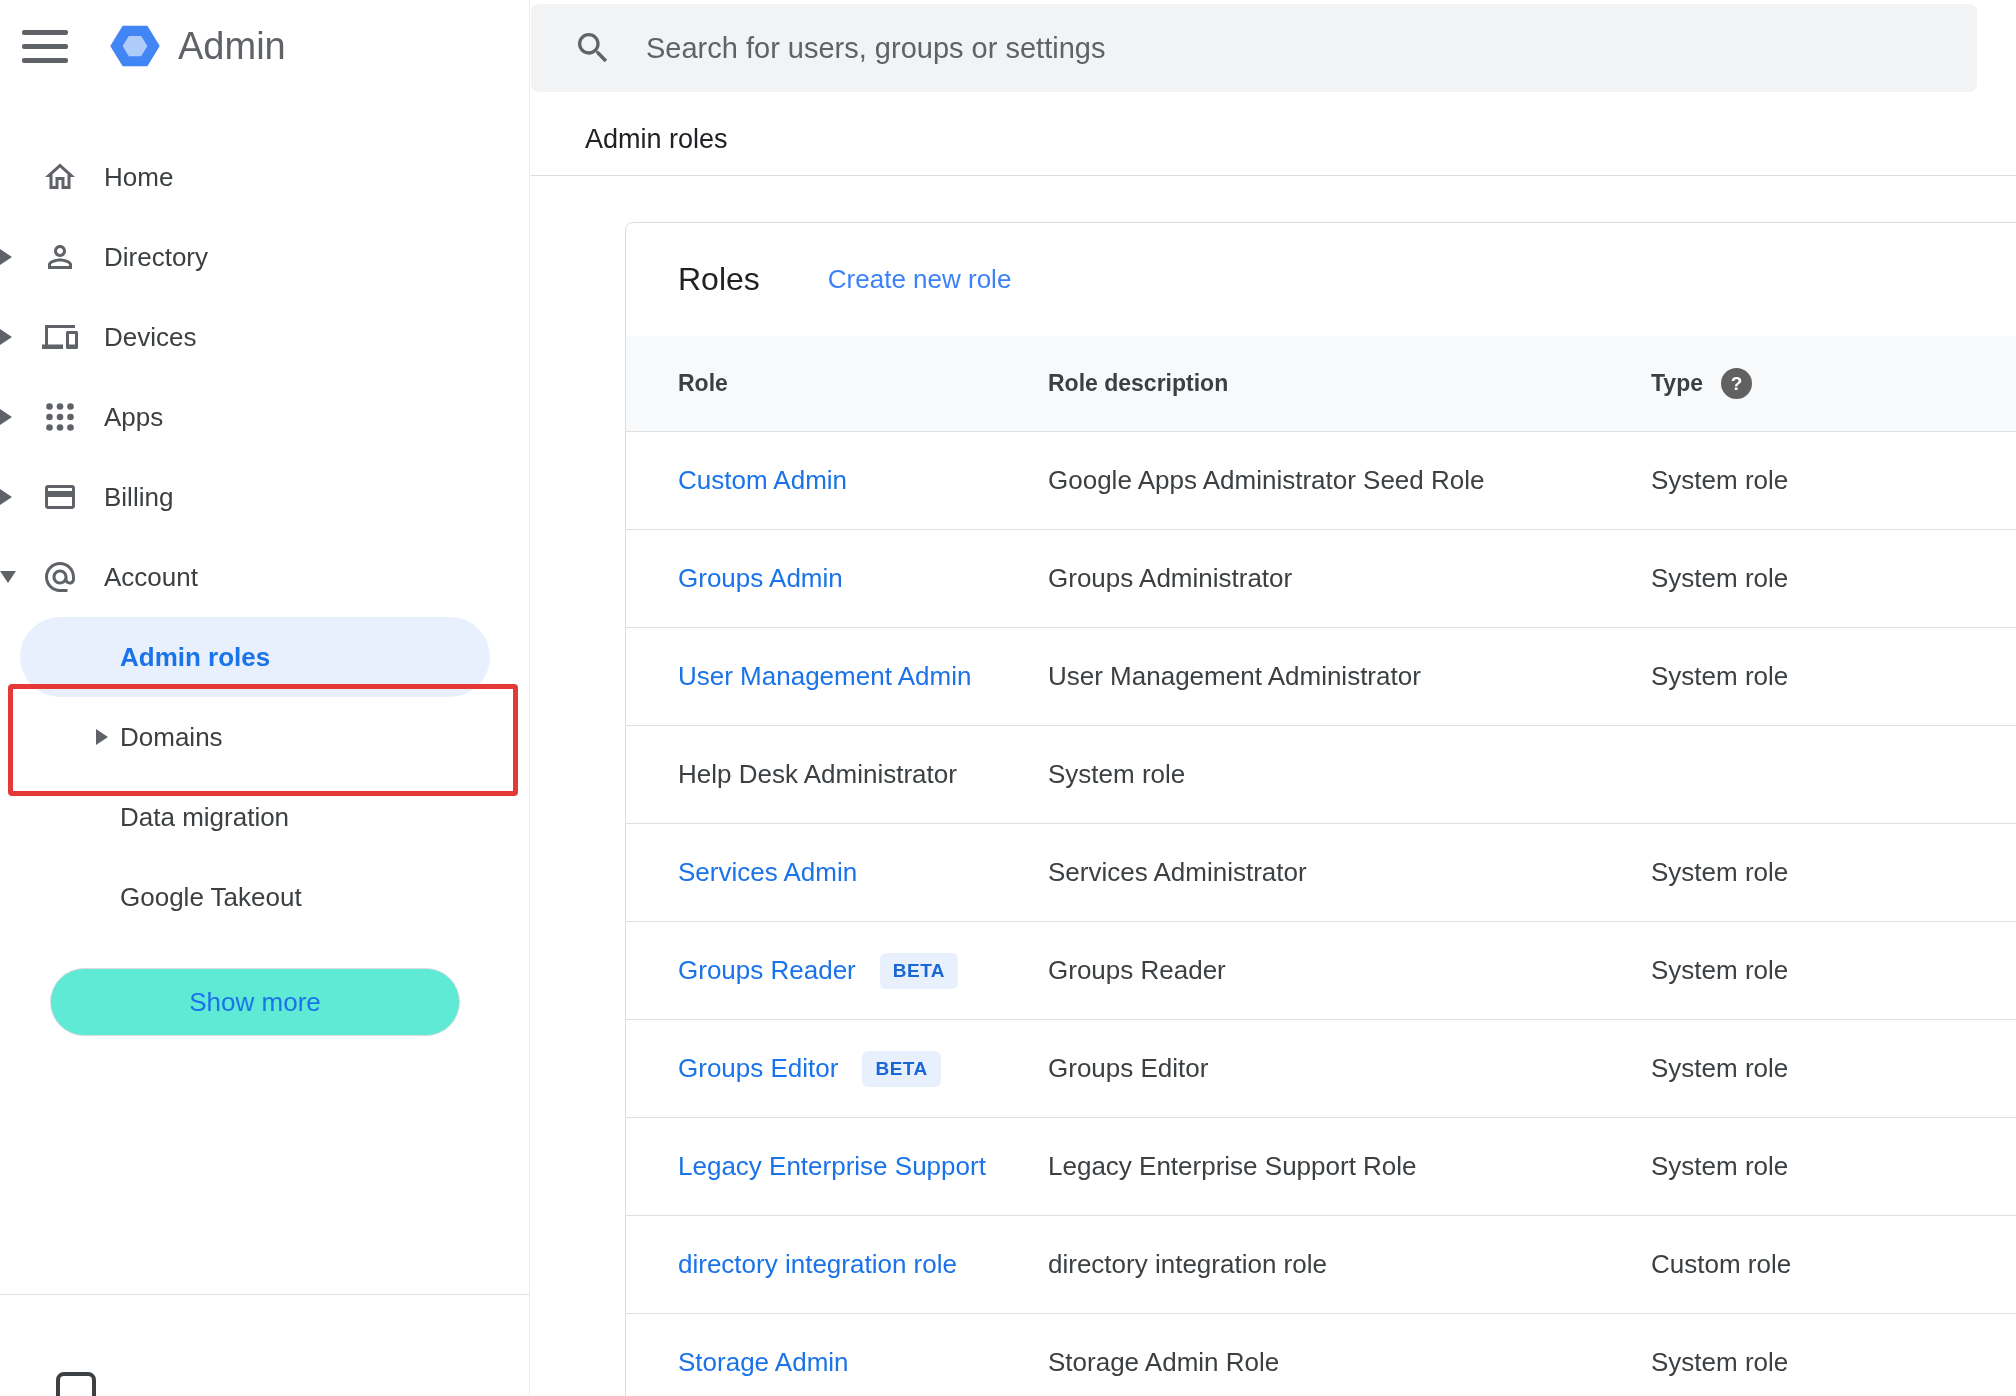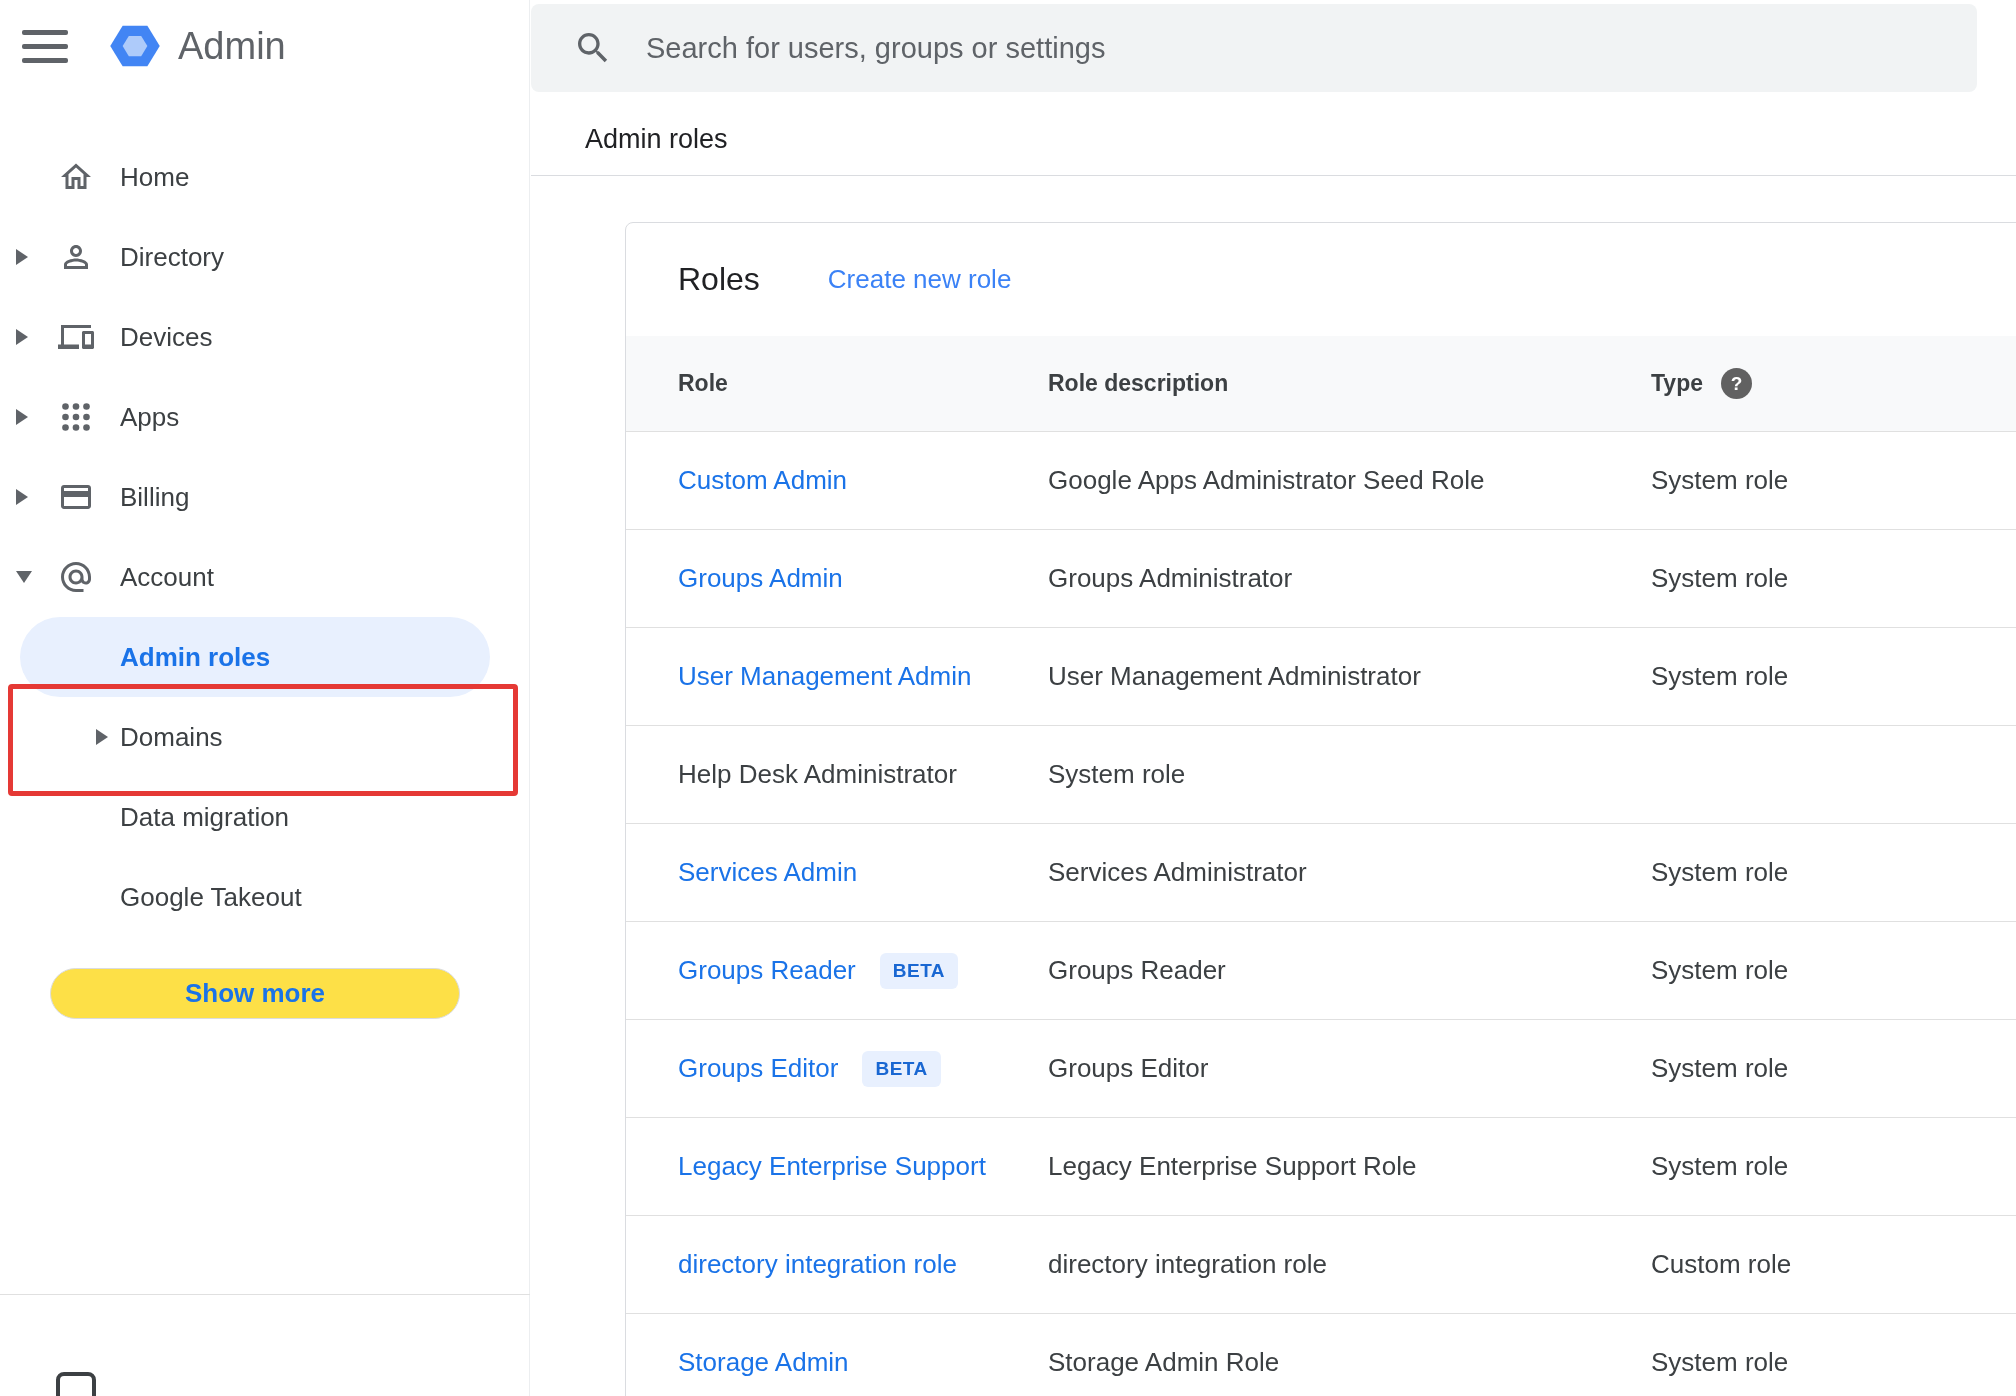"Home" .nav-item { padding-left: 16px -> 0 }
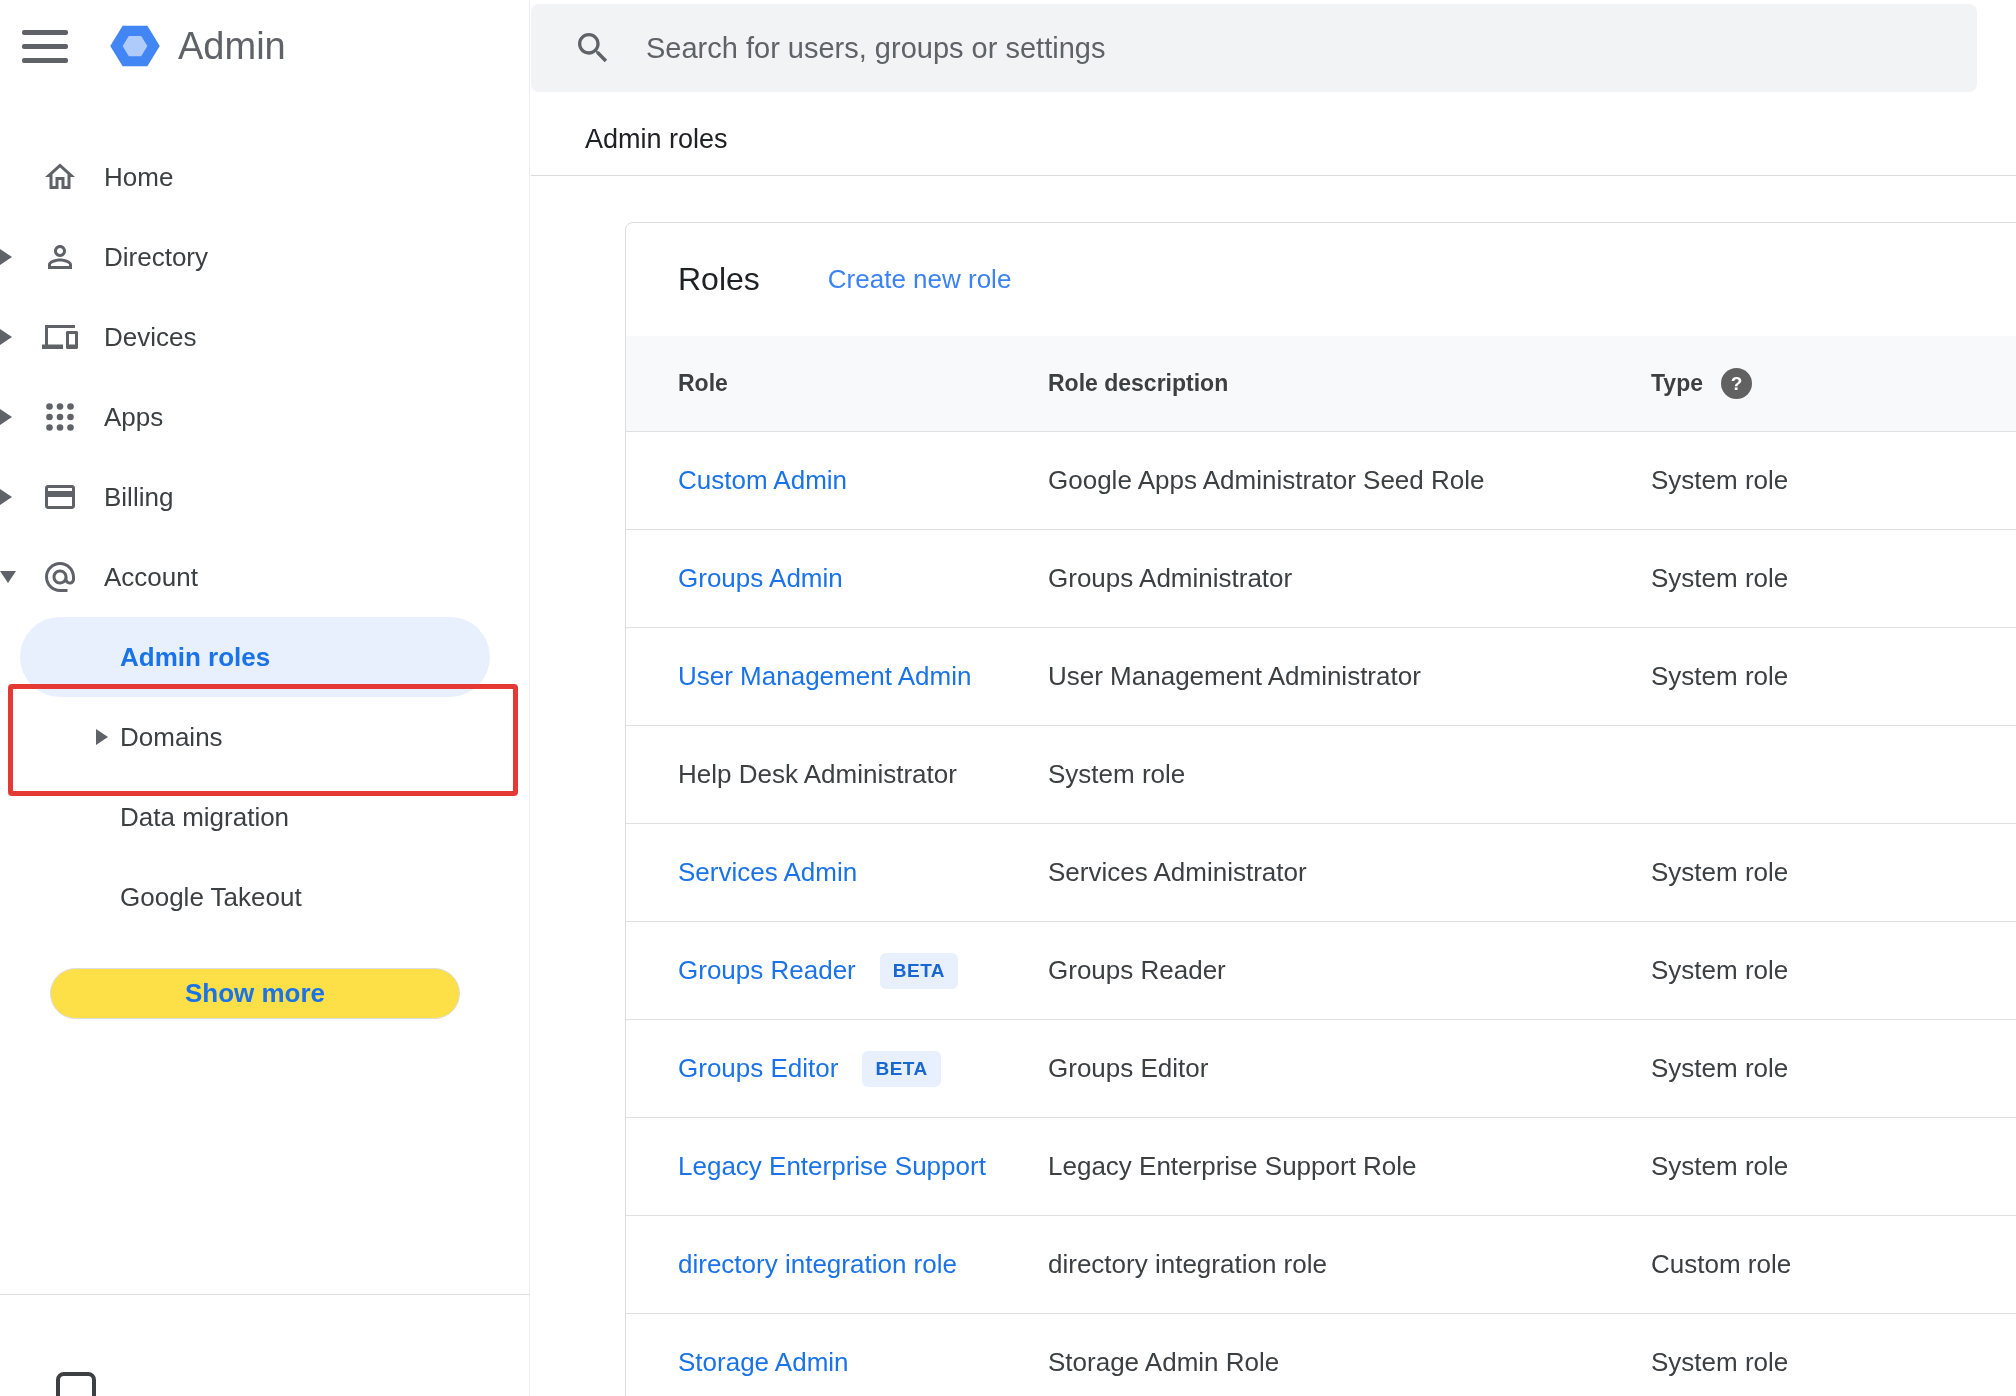"Show more" .show-more { background: #fde047 -> #5eead4; font-weight: bold -> normal; height: 51px -> 68px }
